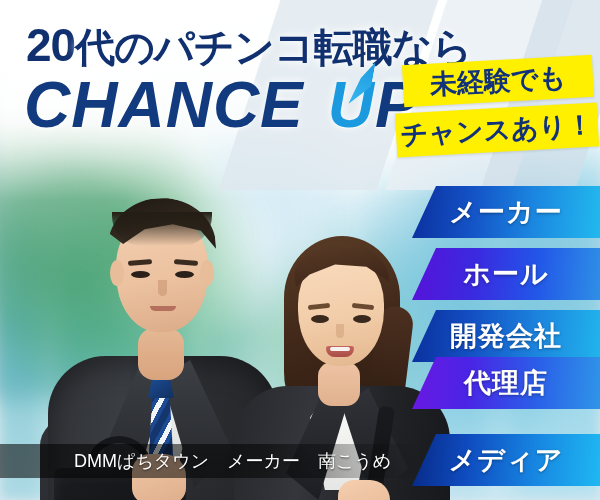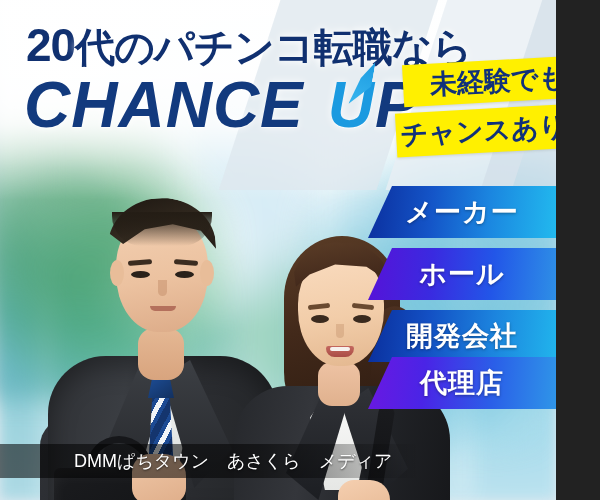"20代のパチンコ転職なら" #banner { width: 556px -> 600px }
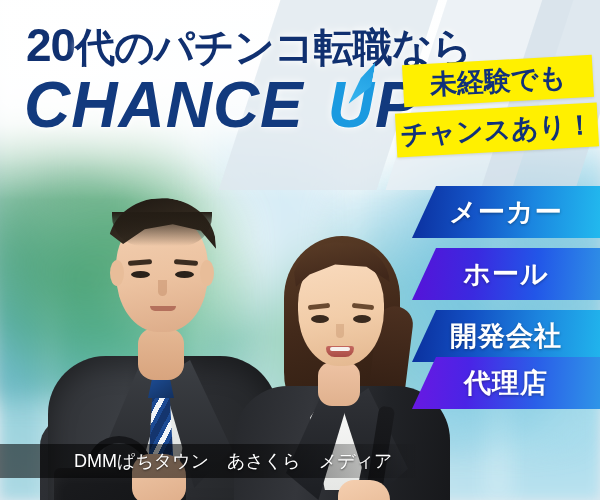"DMMぱちタウン あさくら メディア" span { text: あさくら　メディア -> メーカー　南こうめ }
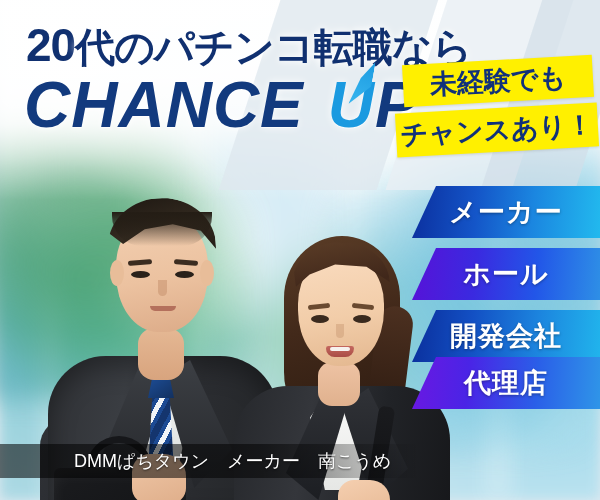"メディア" div.cat { html: none -> <div> <span>メディア</span> </div> }
